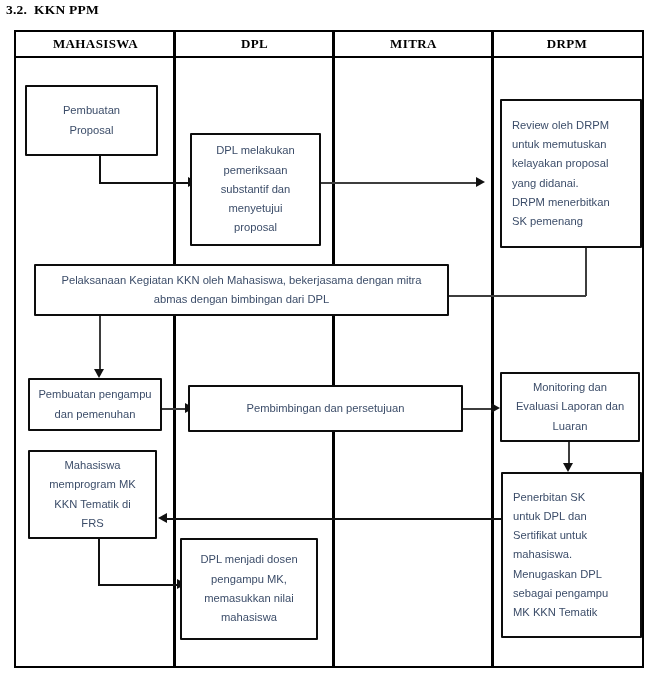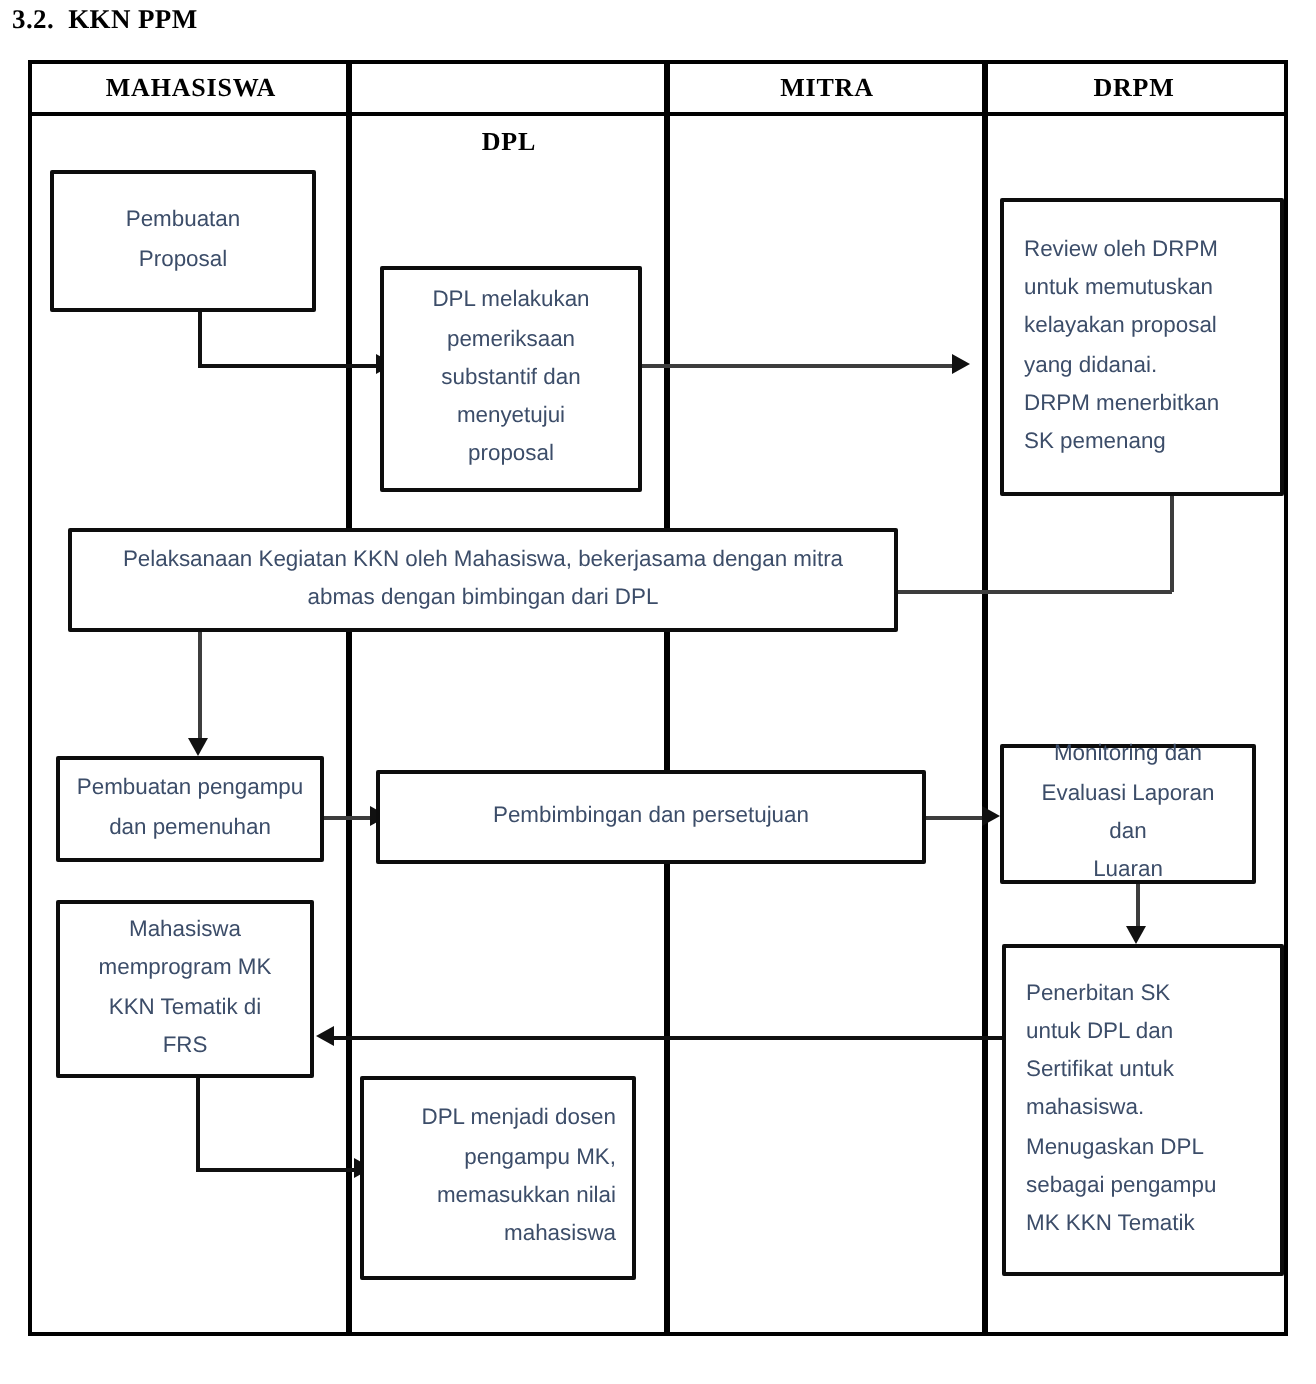"DPL" div.cell { margin-top: 27px -> none }
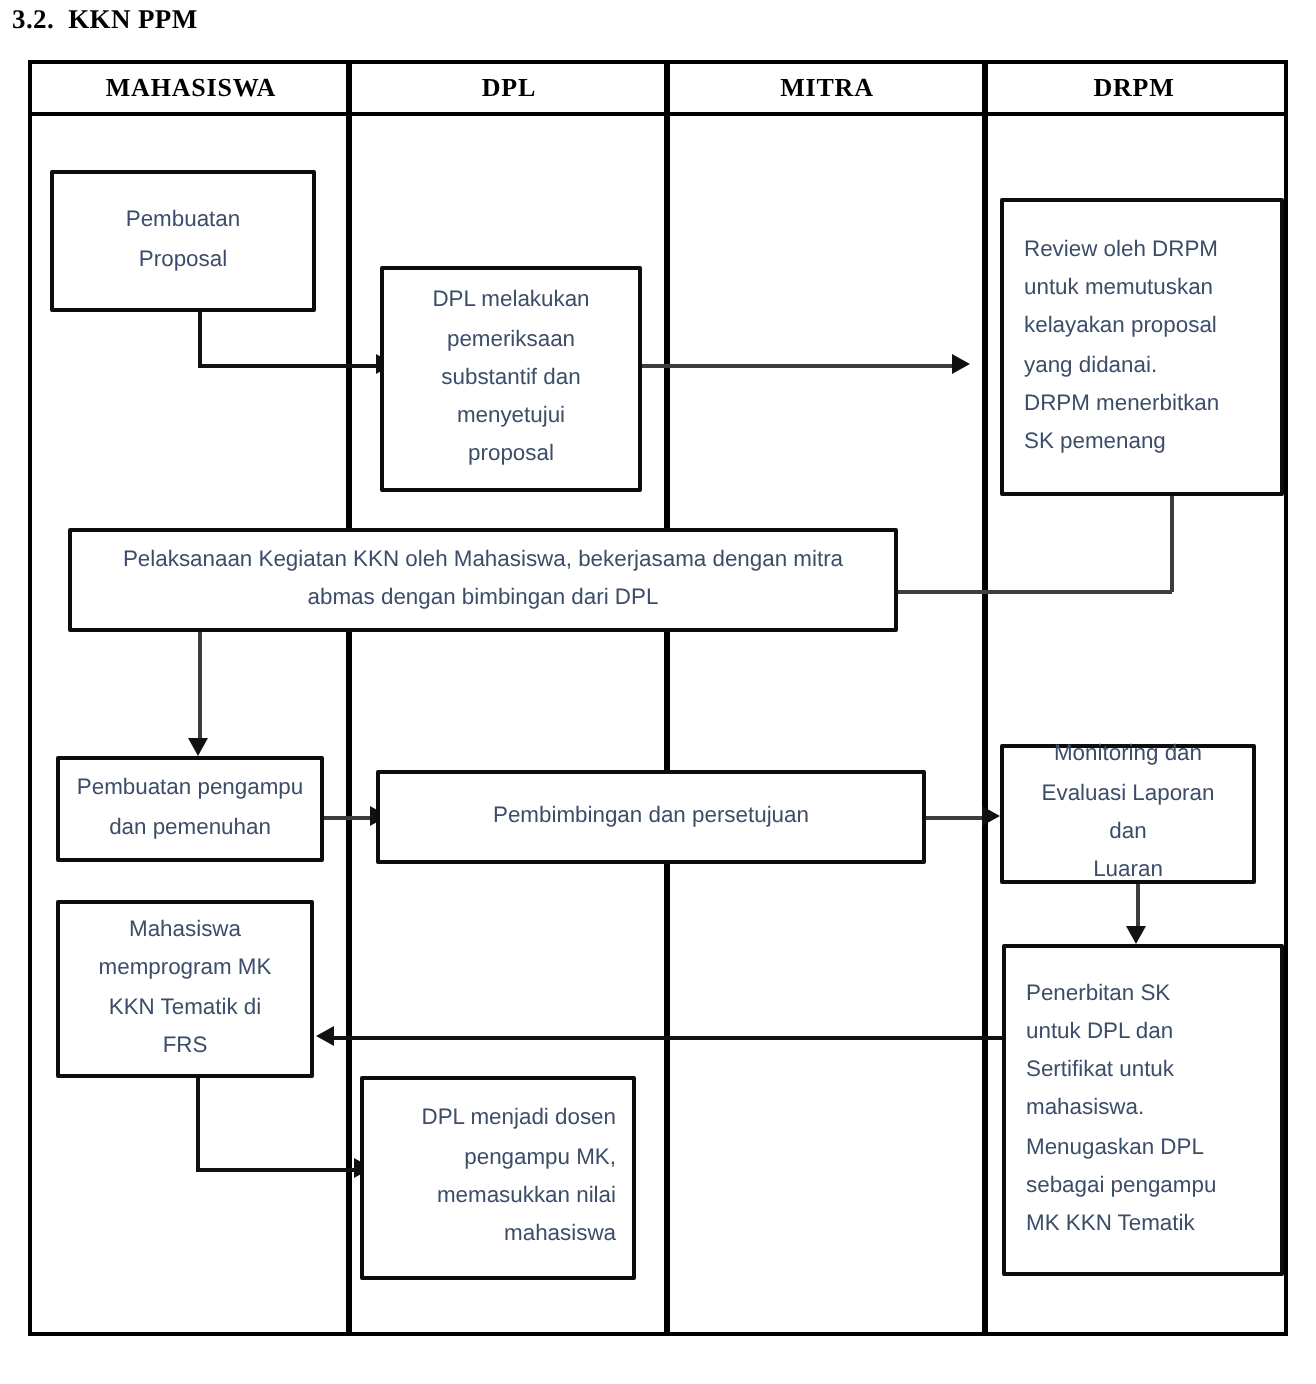"Monitoring dan" div.node { width: 128px -> 140px }
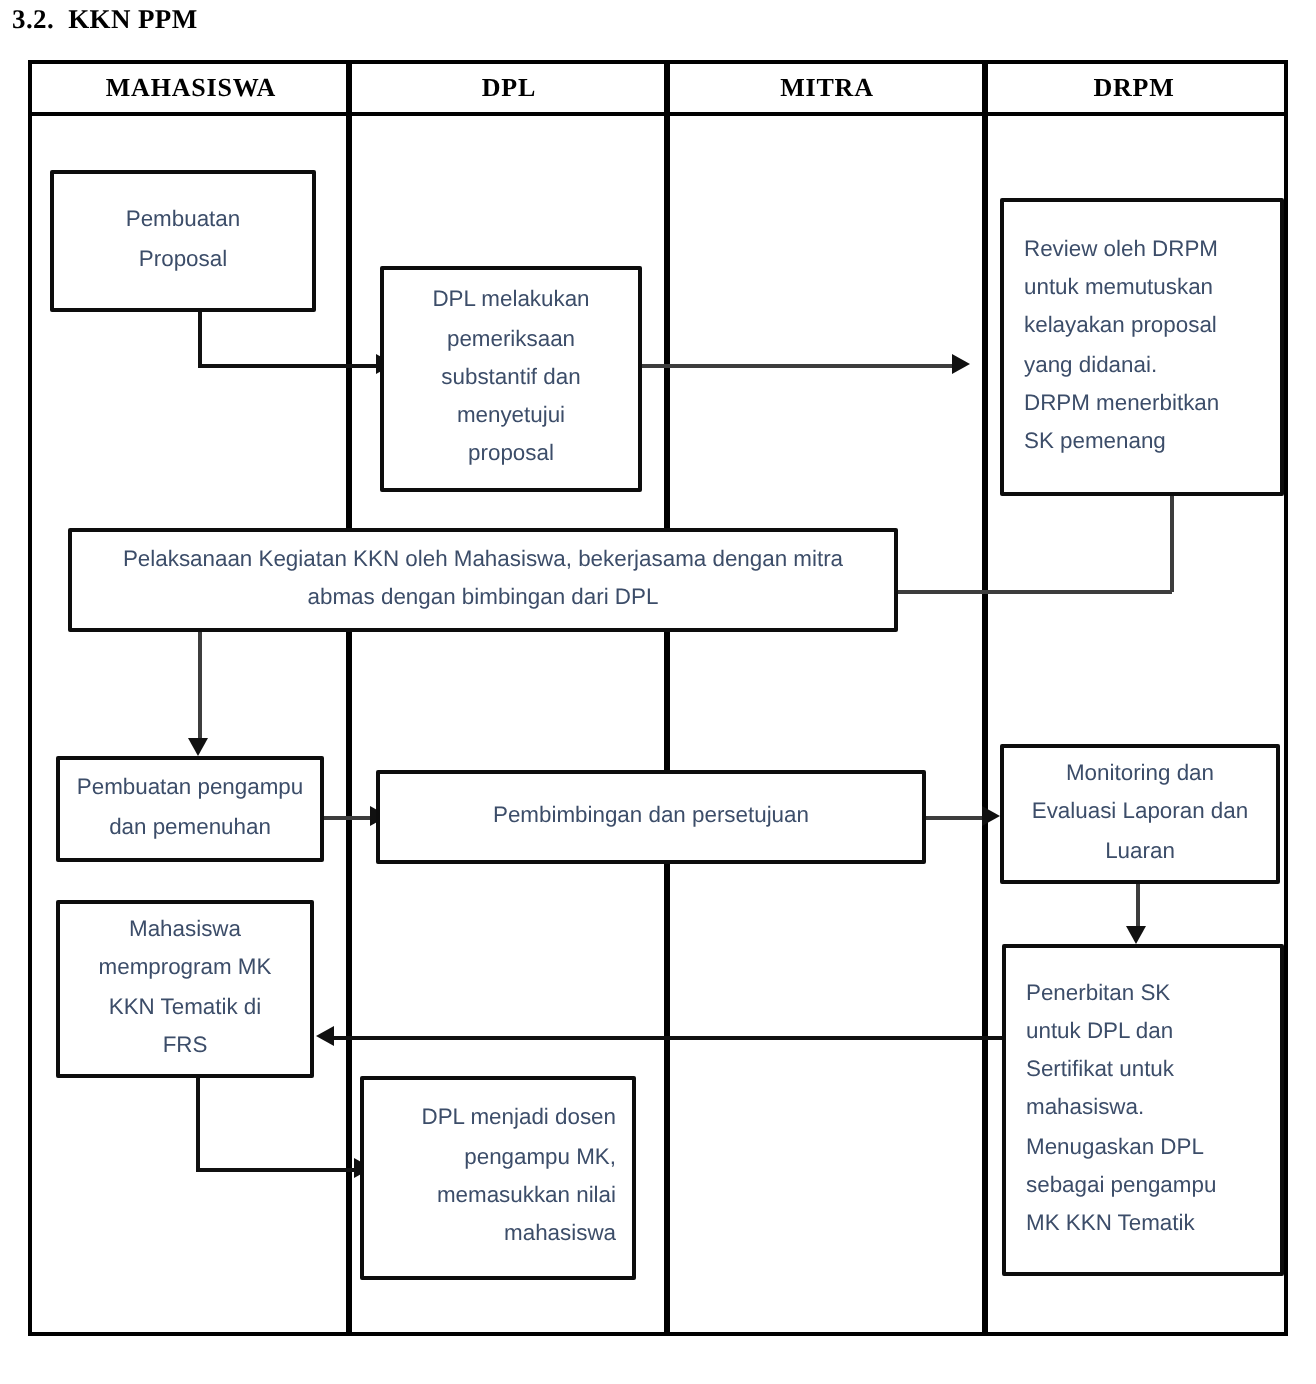"DPL menjadi dosen" div.node { text-align: right -> none }
